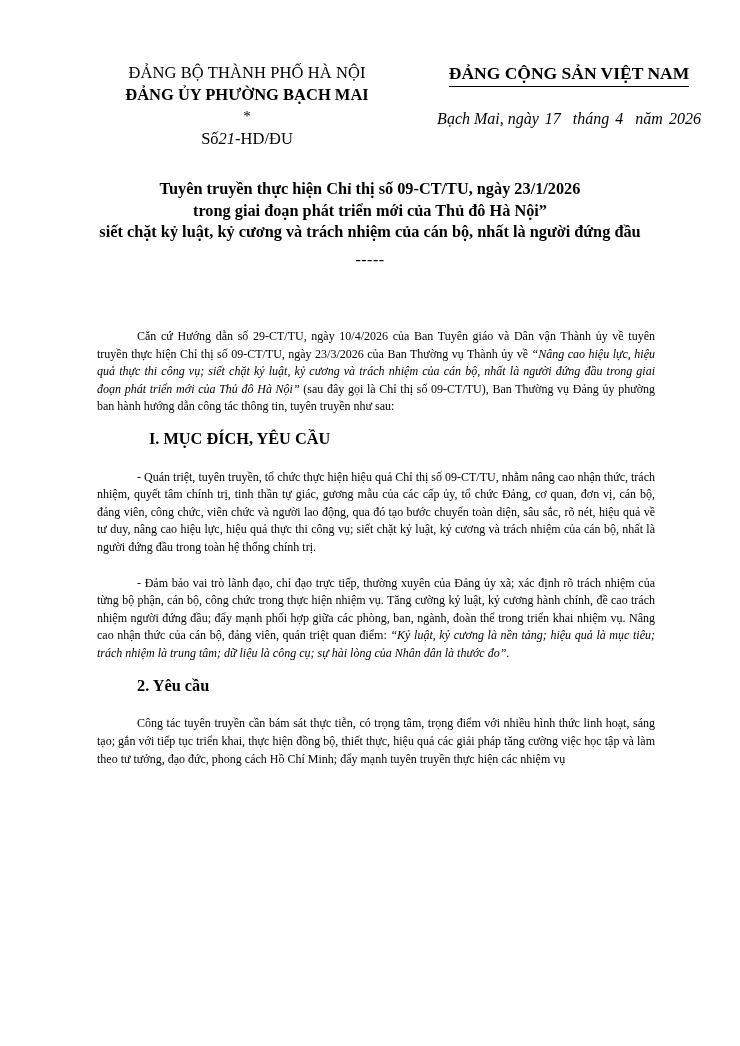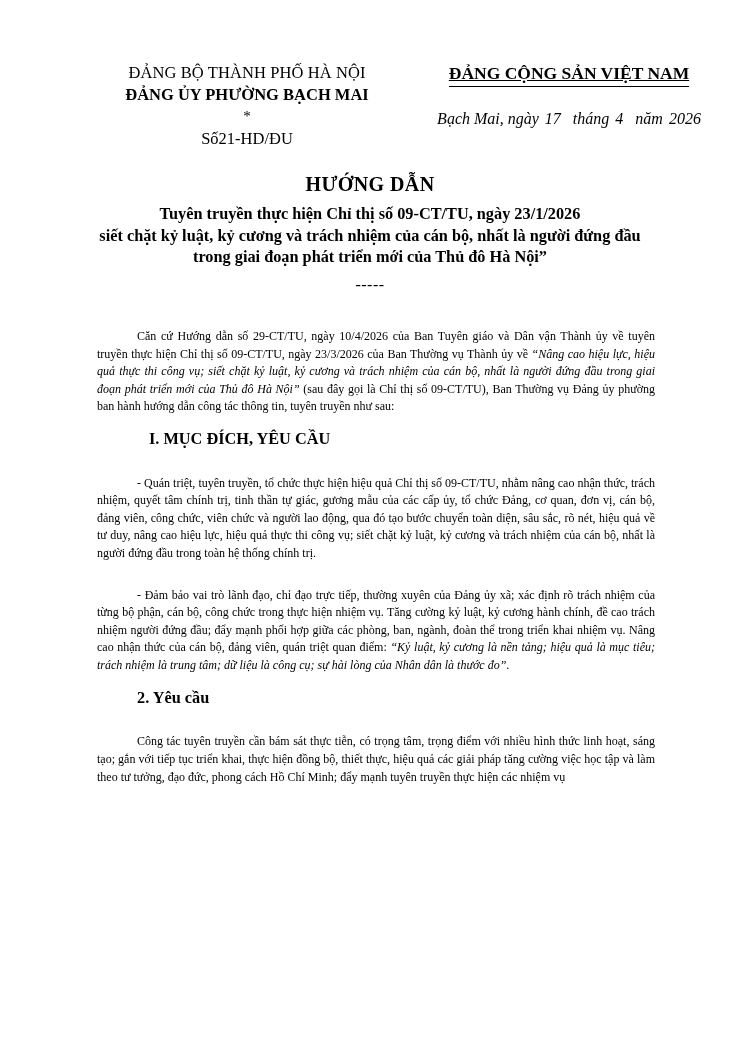"ĐẢNG CỘNG SẢN VIỆT NAM" .nation-line { text-decoration: underline -> none }
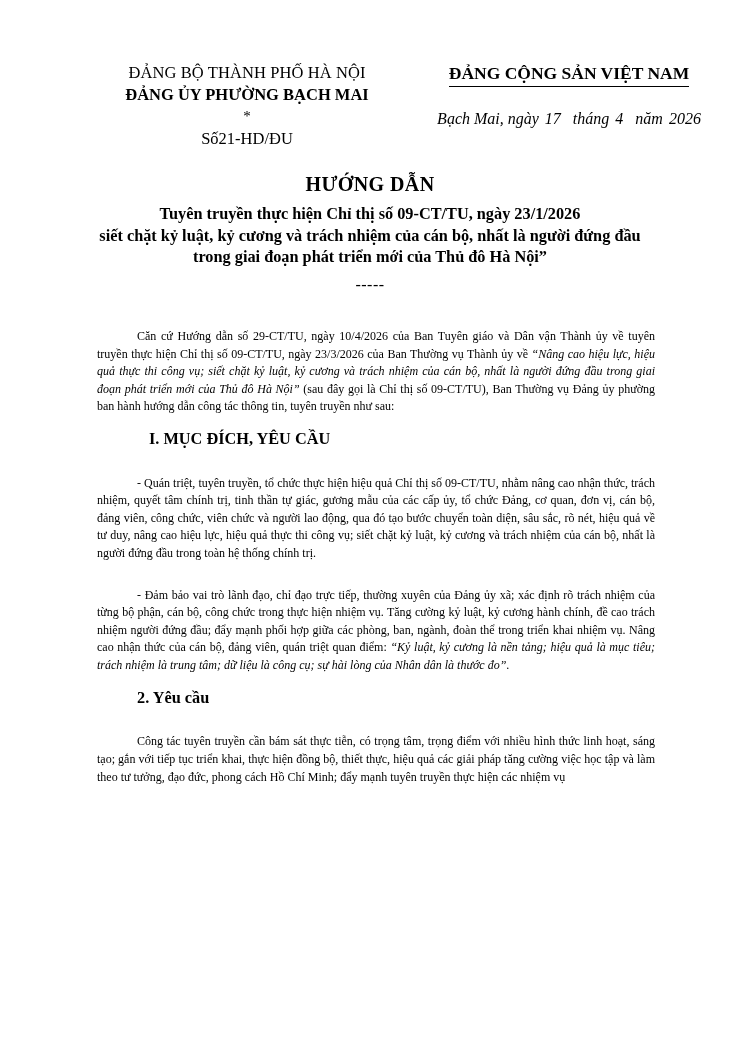"21" .doc-number .num { font-style: none -> italic }
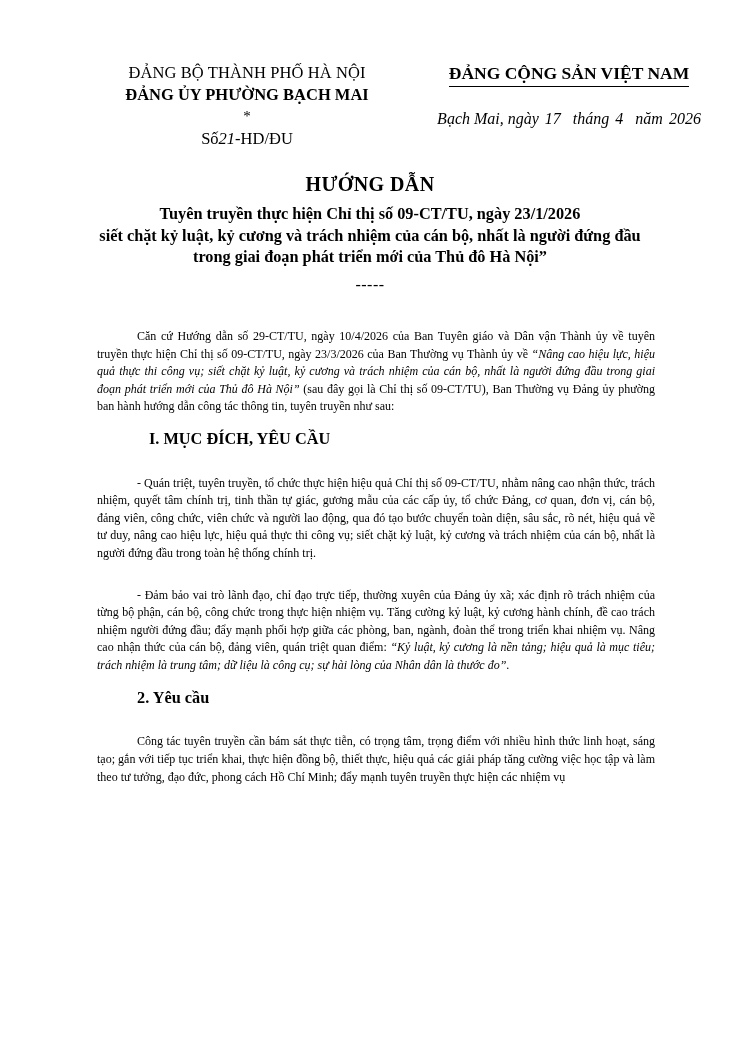"HƯỚNG DẪN" div.doc-type { html: <div>HƯỚNG DẪN</div> -> none }
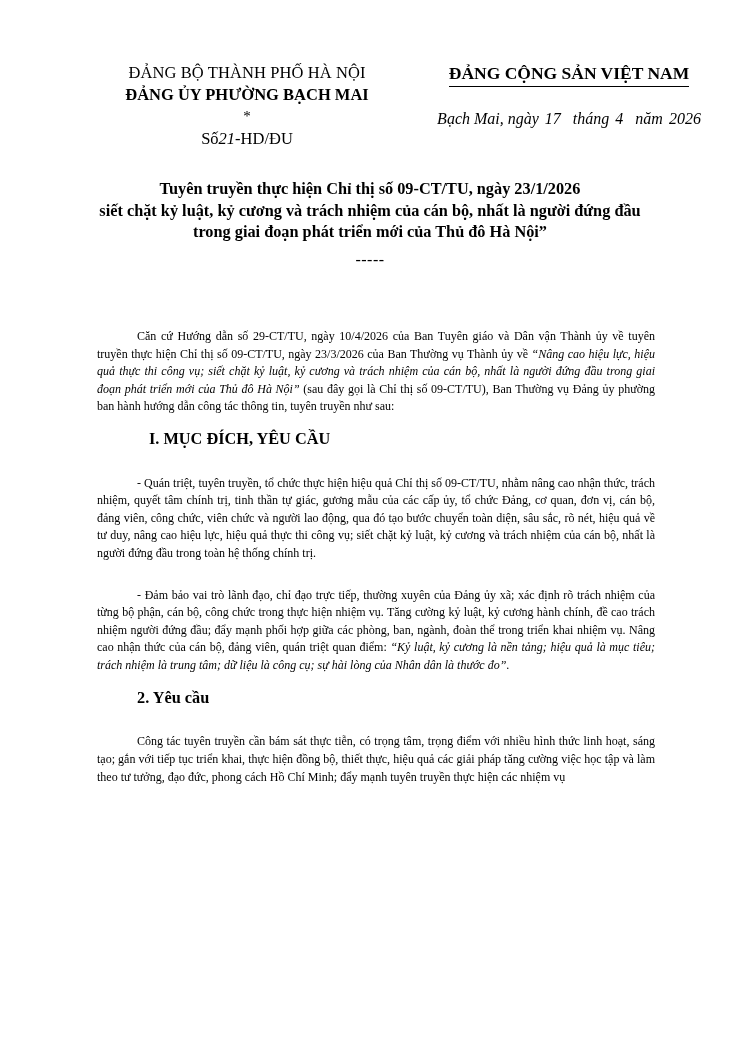"siết chặt kỷ luật, kỷ" div { order: before "trong giai đoạn phát triển" -> after "trong giai đoạn phát triển" }
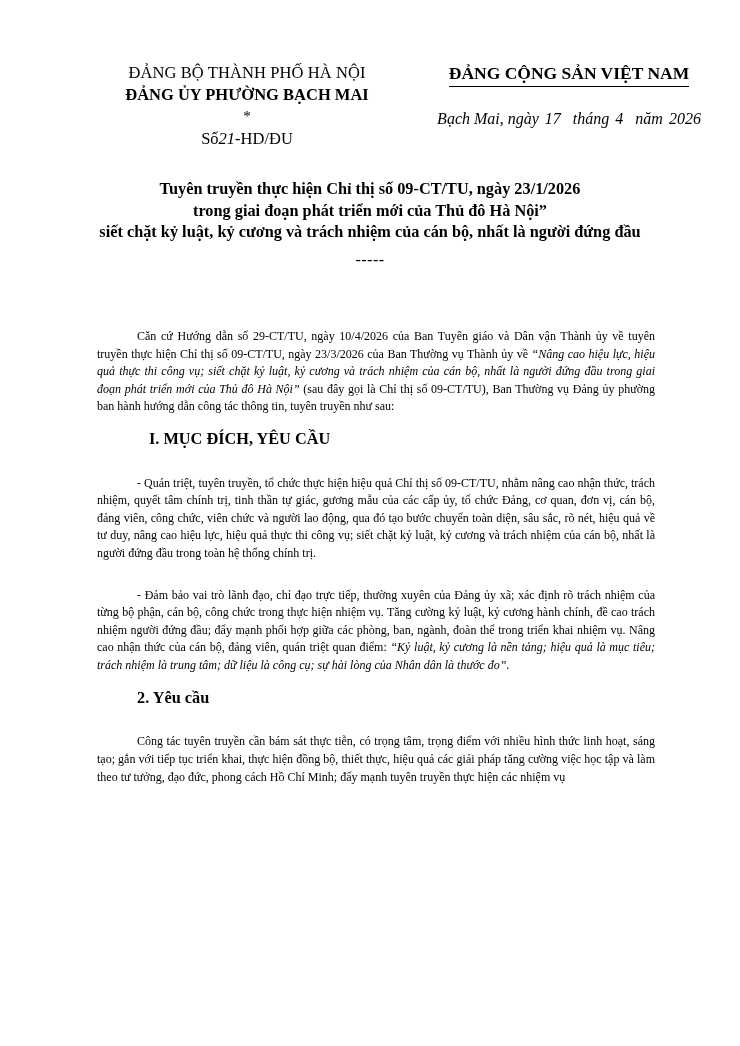"- Quán triệt, tuyên truyền," p.para.spaced { margin-top: 24px -> 18px }
